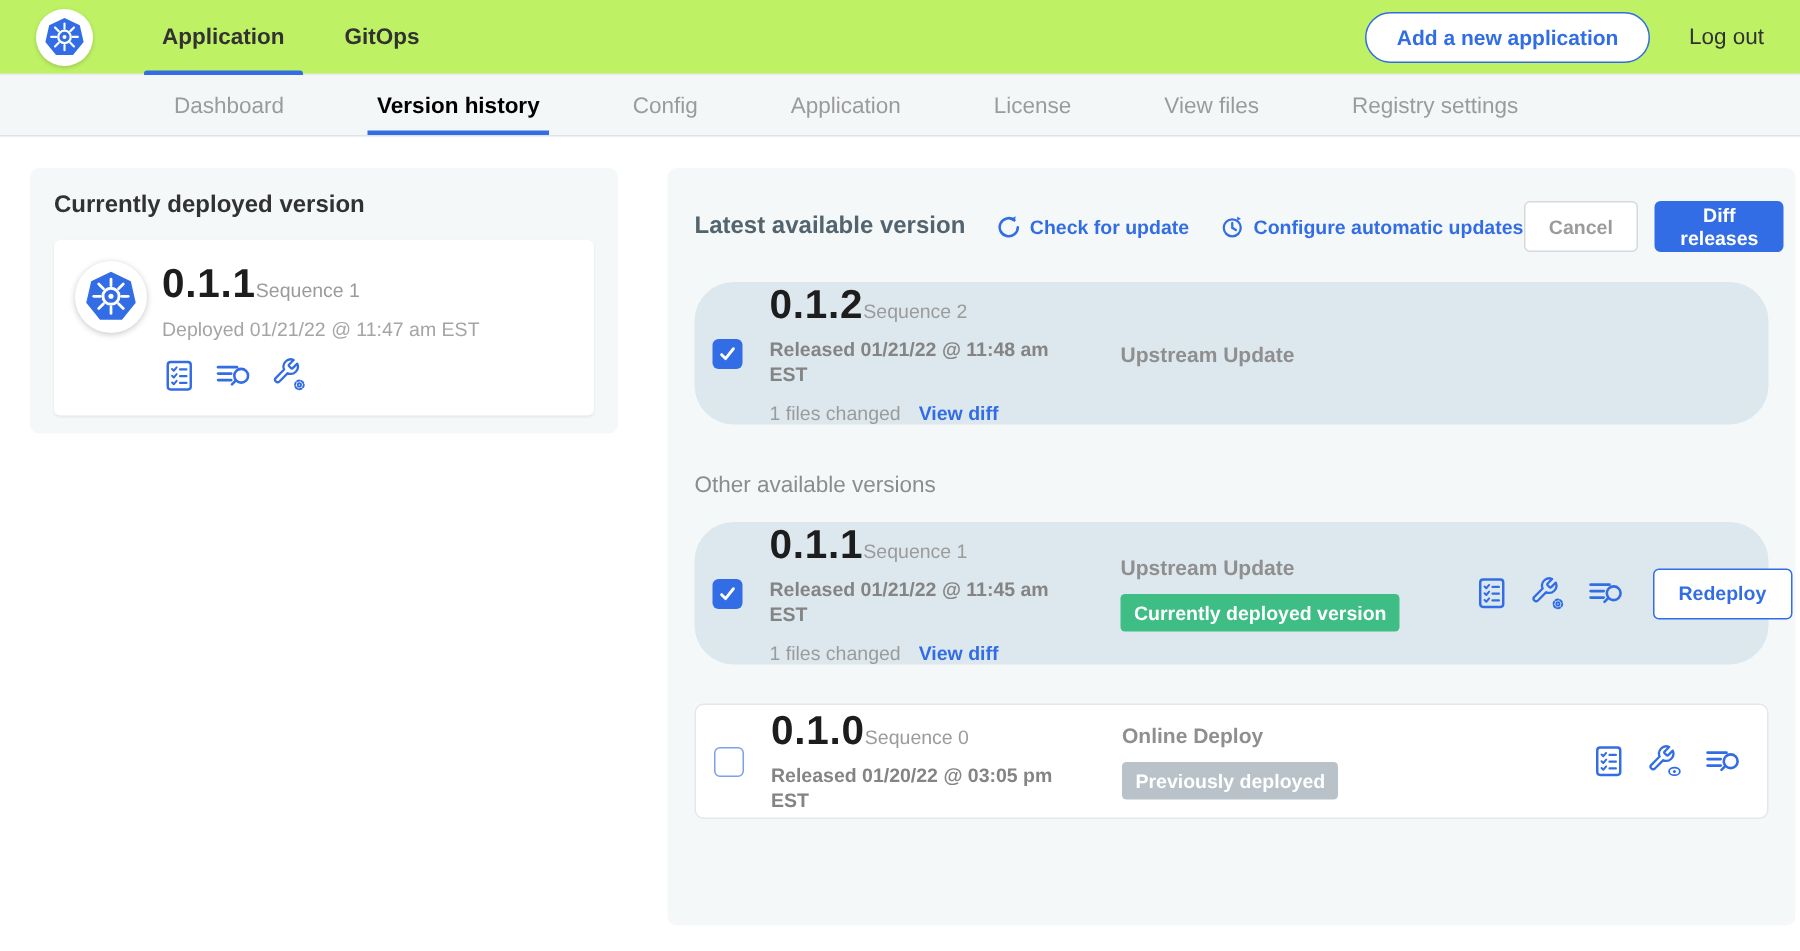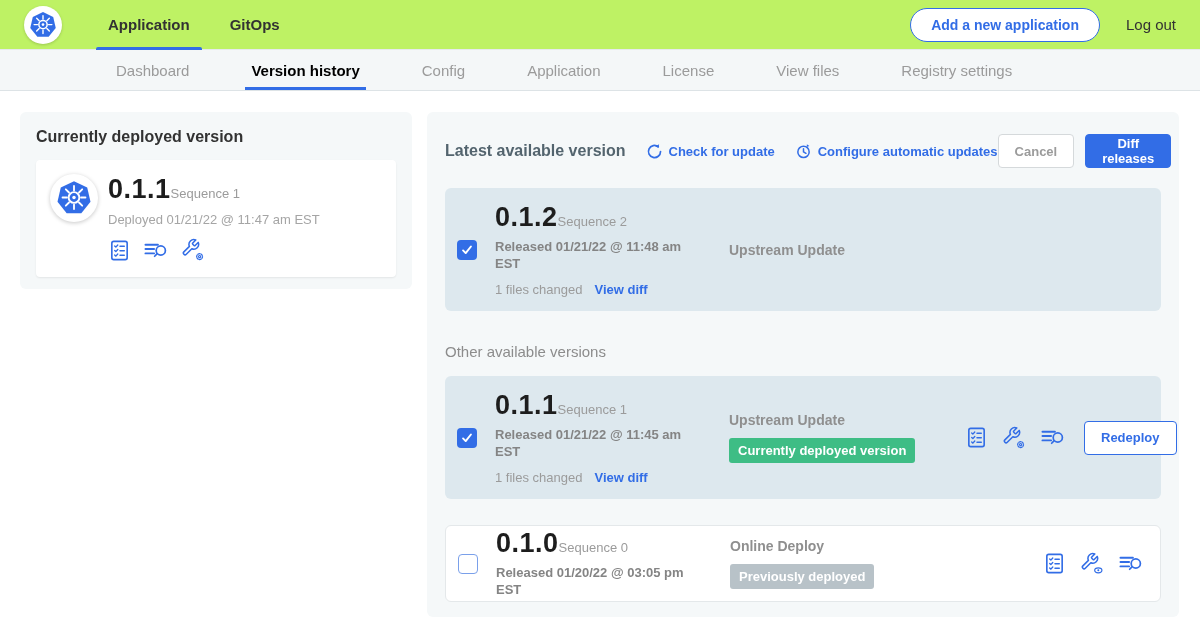"Latest available version" .right-panel { left: 427px -> 445px }
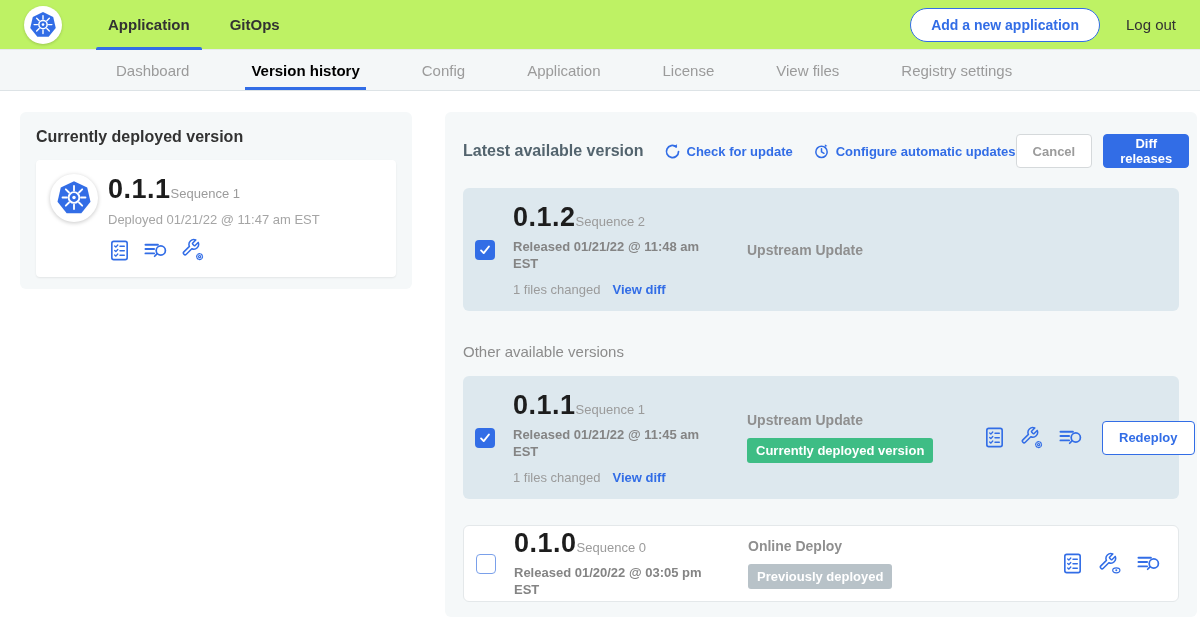"0.1.2" .vcard.selected { border-radius: none -> 26px; height: 123px -> 95px }
